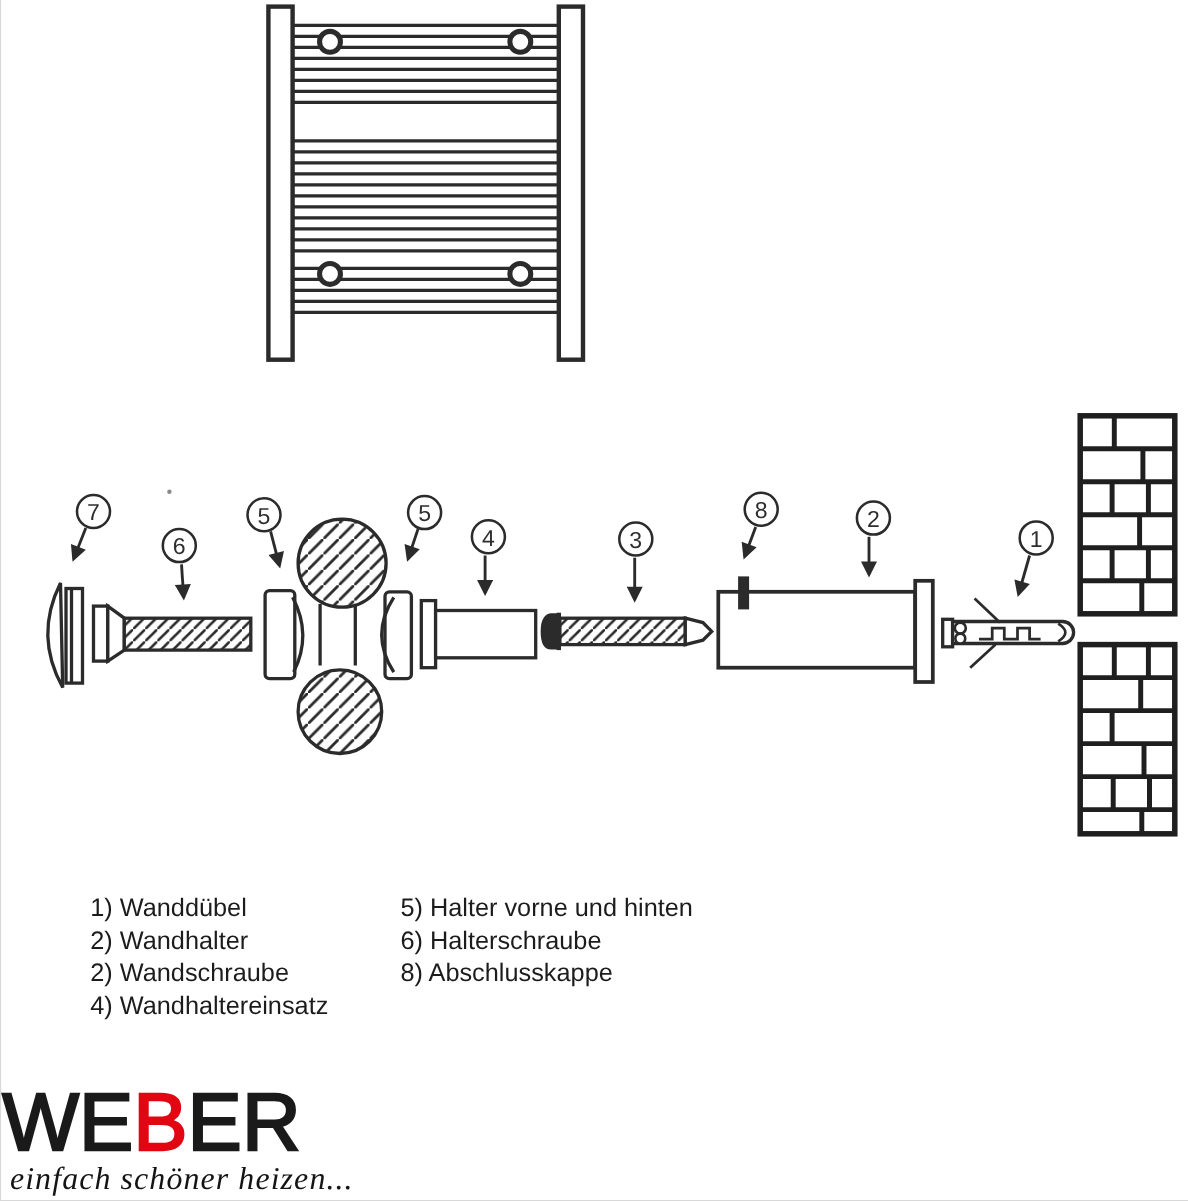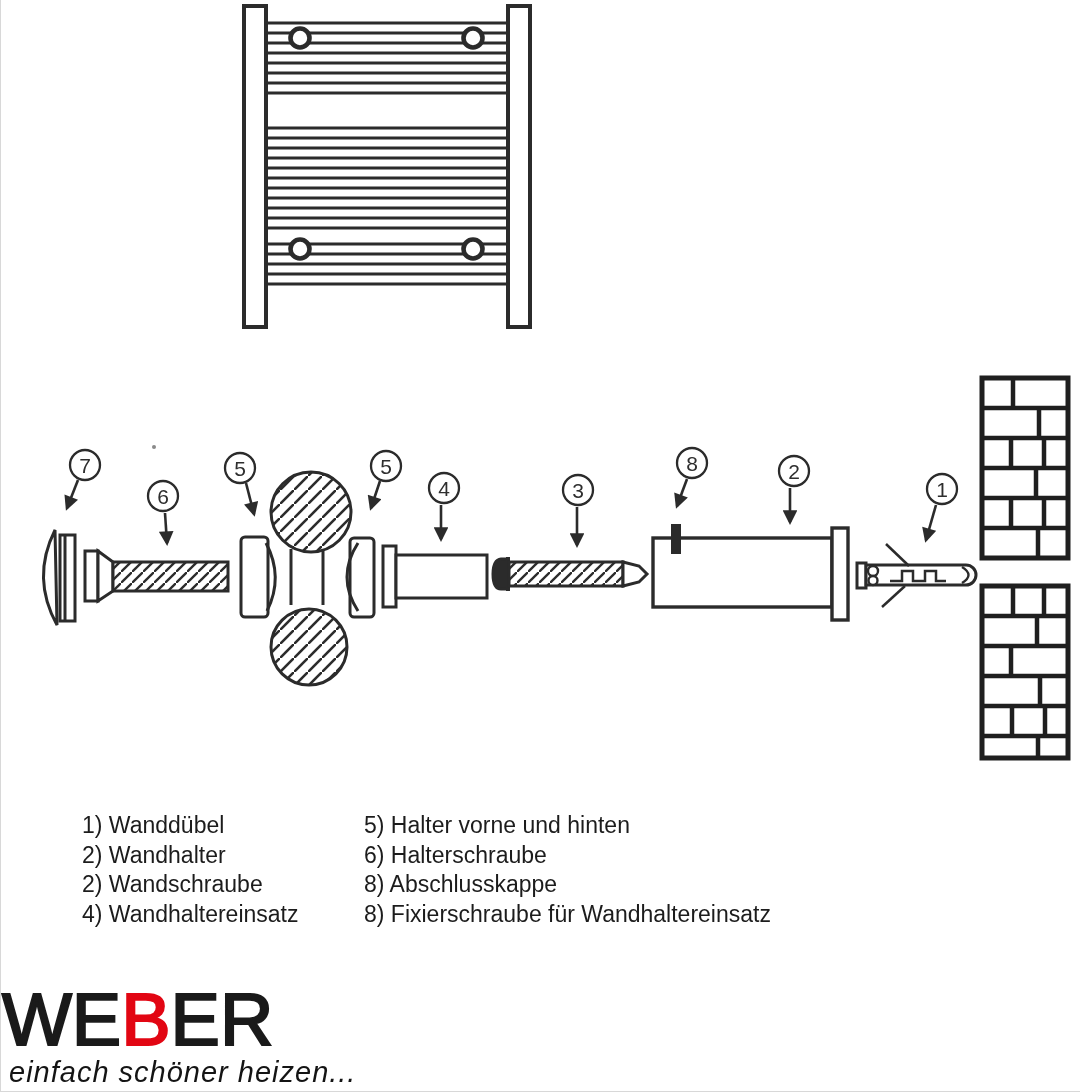"8) Fixierschraube für Wandhaltereinsatz" div { html: <div>8) Fixierschraube für Wandhaltereinsatz</div> -> none }
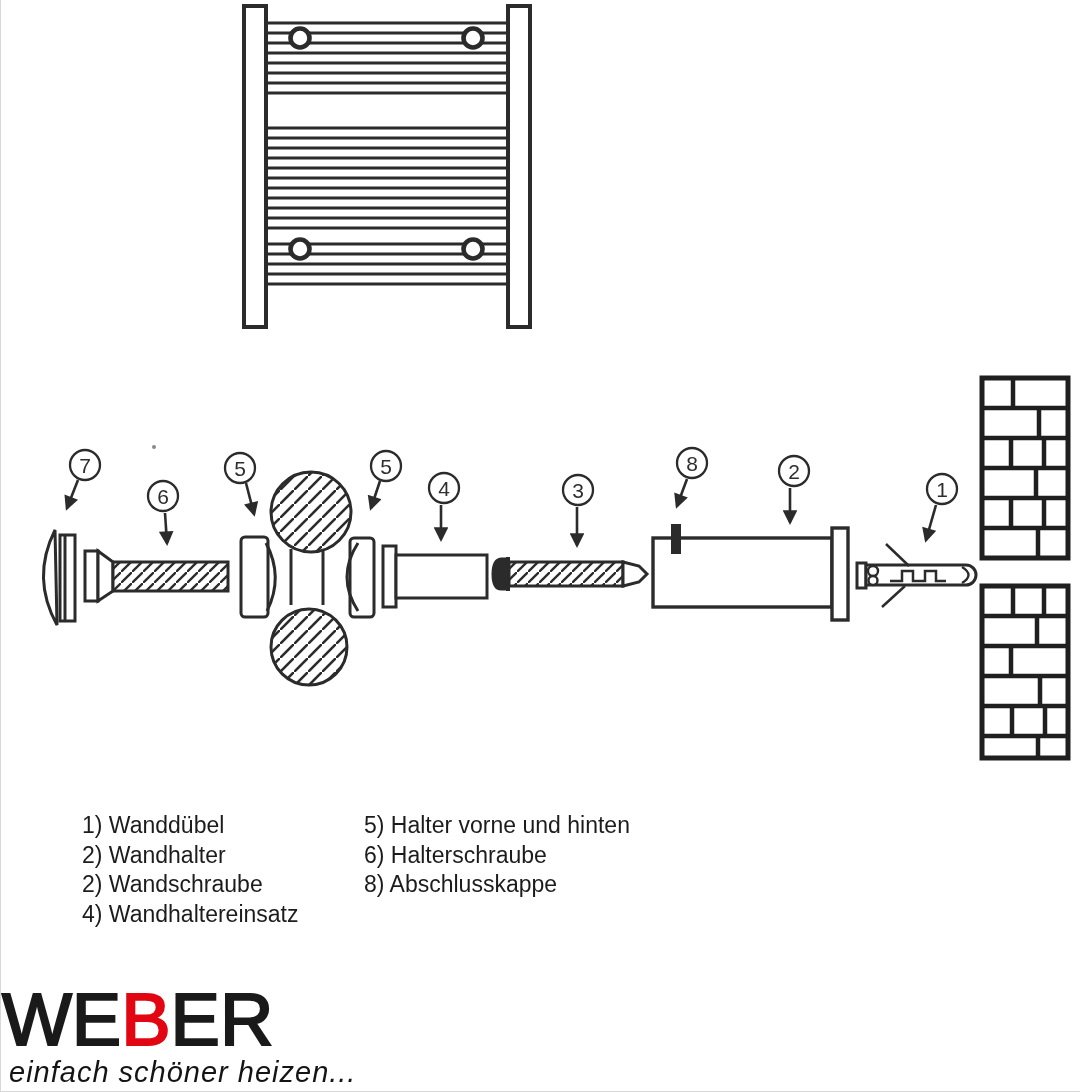"einfach schöner heizen..." .logo-tagline { font-family: Liberation Sans, sans-serif -> Liberation Serif, serif }
